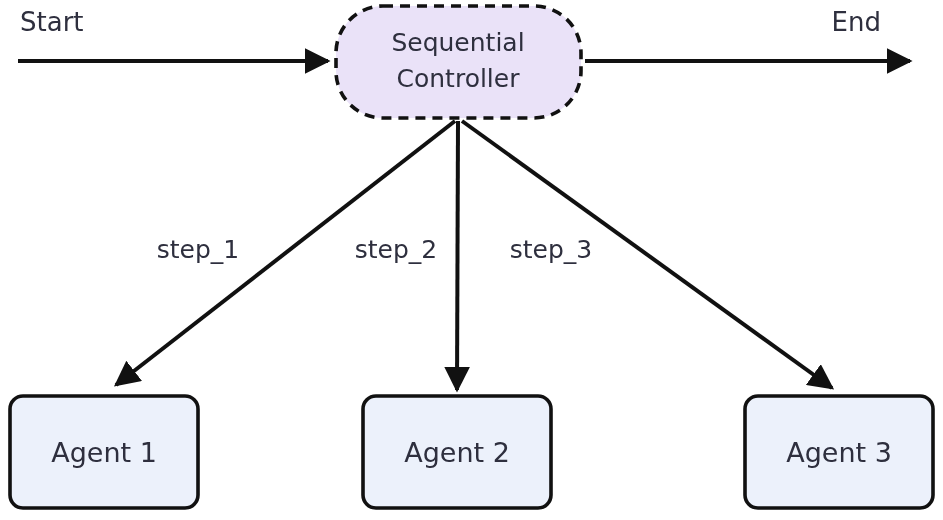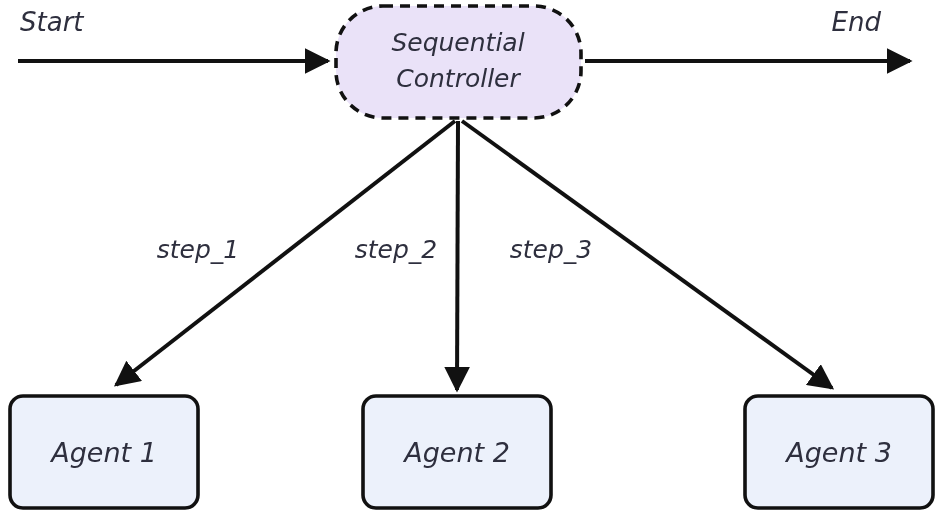"Sequential" .canvas { font-style: italic -> none }
